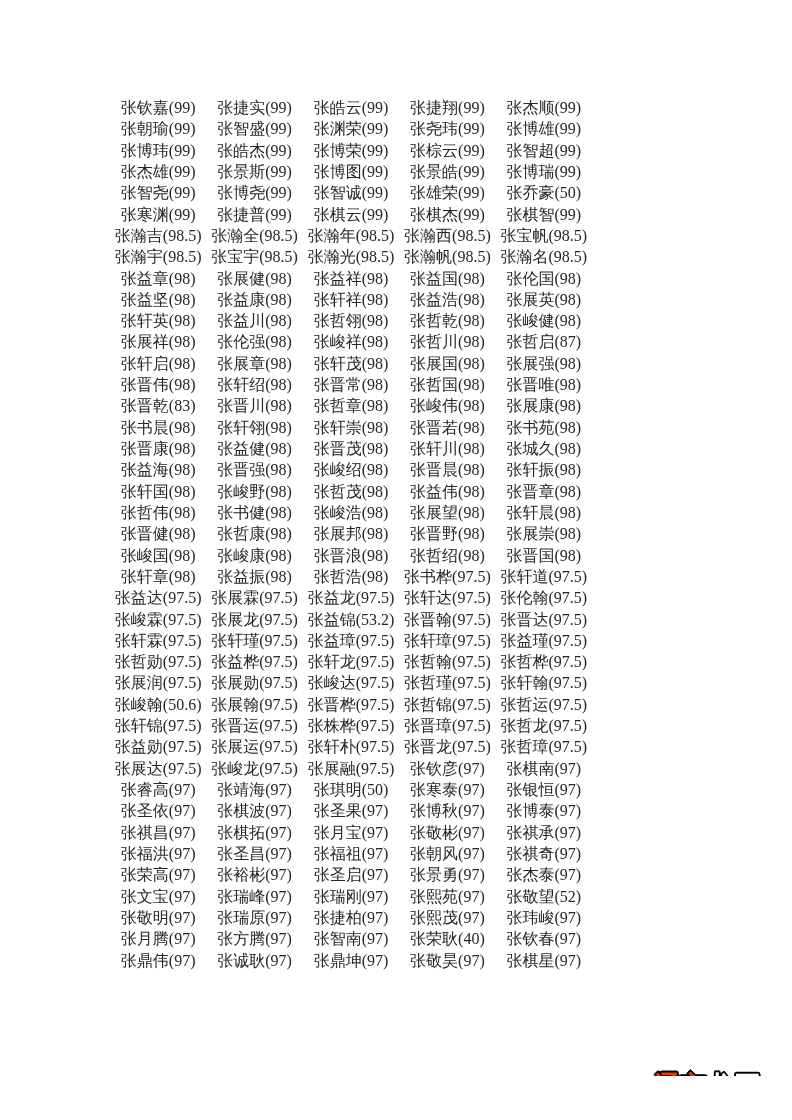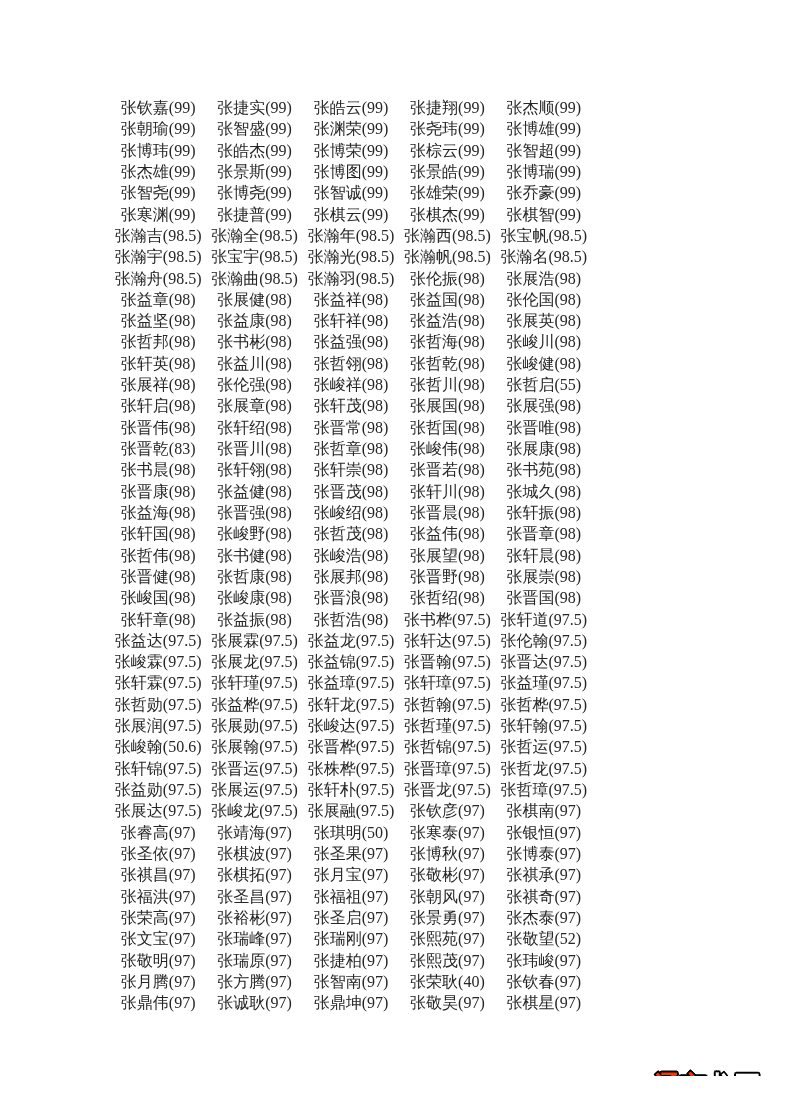"张乔豪(99)" span.name-cell { text: 99 -> 50 }
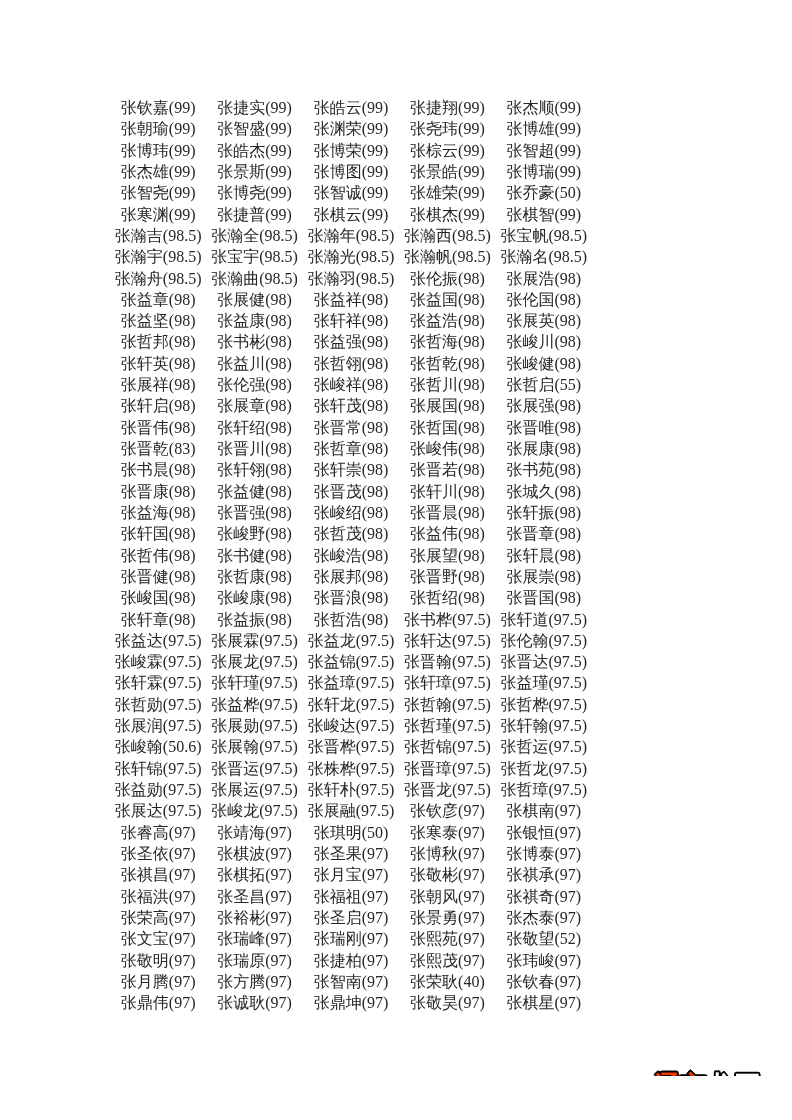"张瀚舟(98.5)" div.name-row { html: <div> <span>张瀚舟(98.5)</span> <span>张瀚曲(98.5)</span> <span>张瀚羽(98.5)</span> <span>张伦振(98)</span> <span>张展浩(98)</span> </div> -> none }
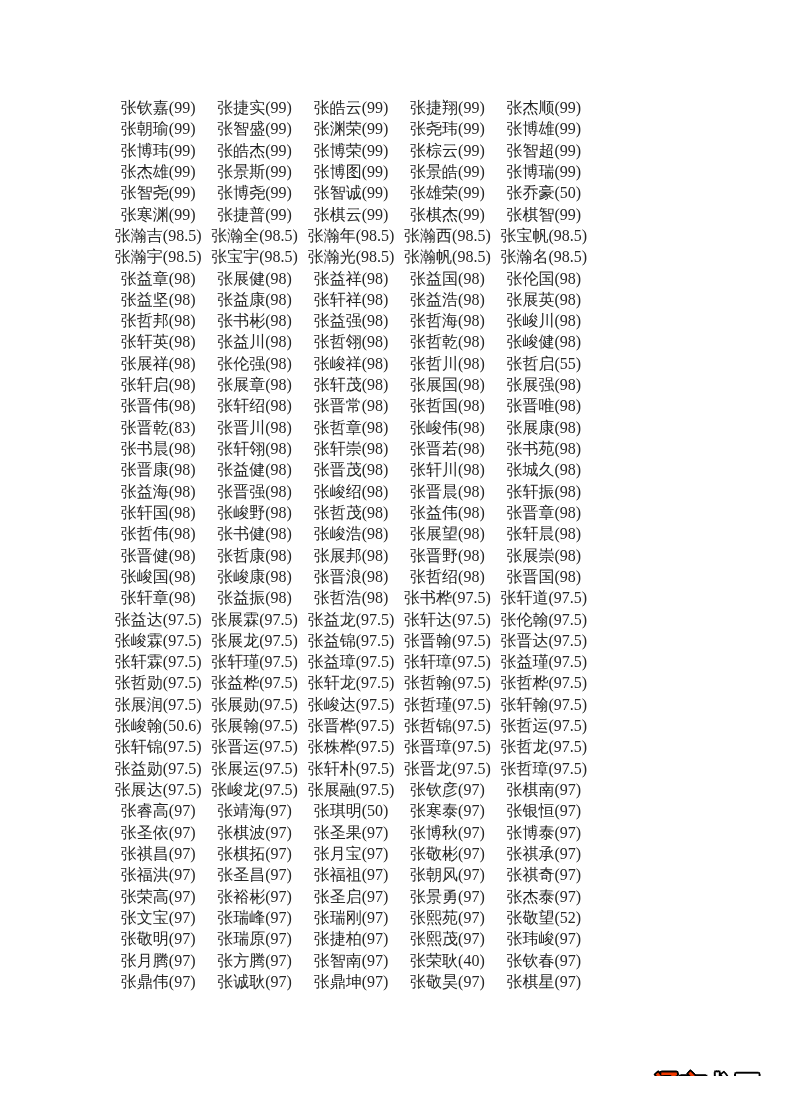"张哲邦(98)" div.name-row { html: <div> <span>张哲邦(98)</span> <span>张书彬(98)</span> <span>张益强(98)</span> <span>张哲海(98)</span> <span>张峻川(98)</span> </div> -> none }
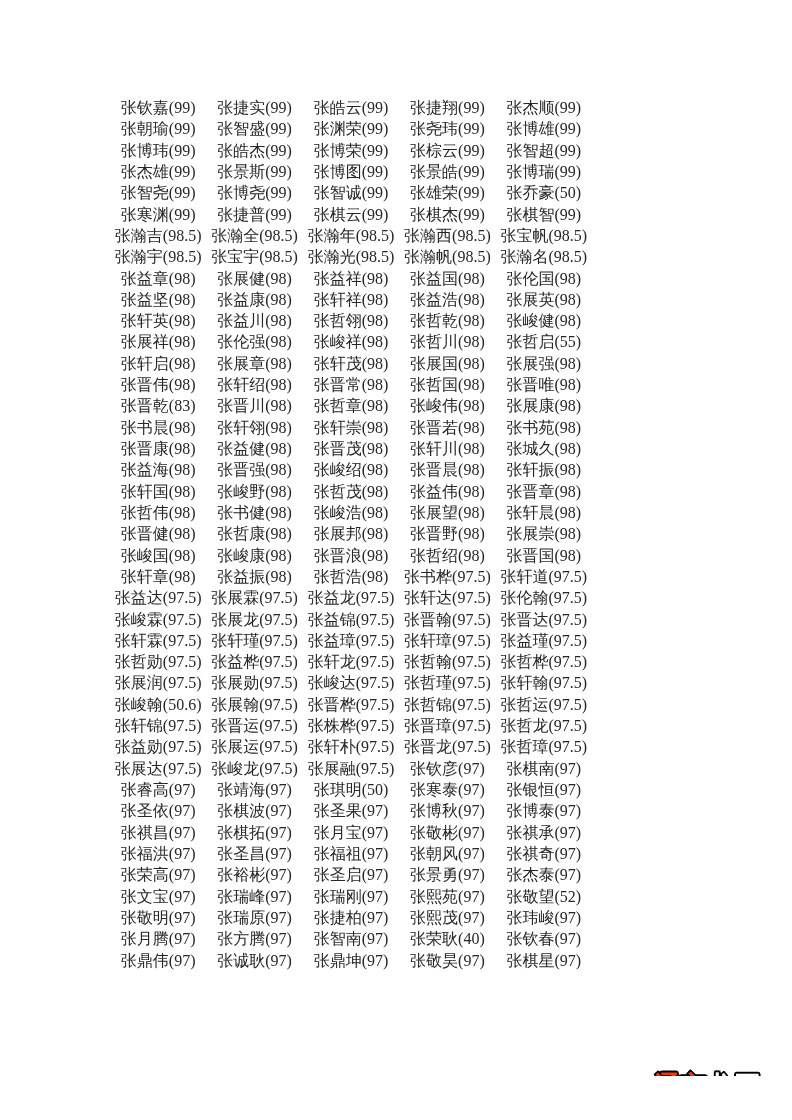"张哲启(55)" span.name-cell { text: 55 -> 87 }
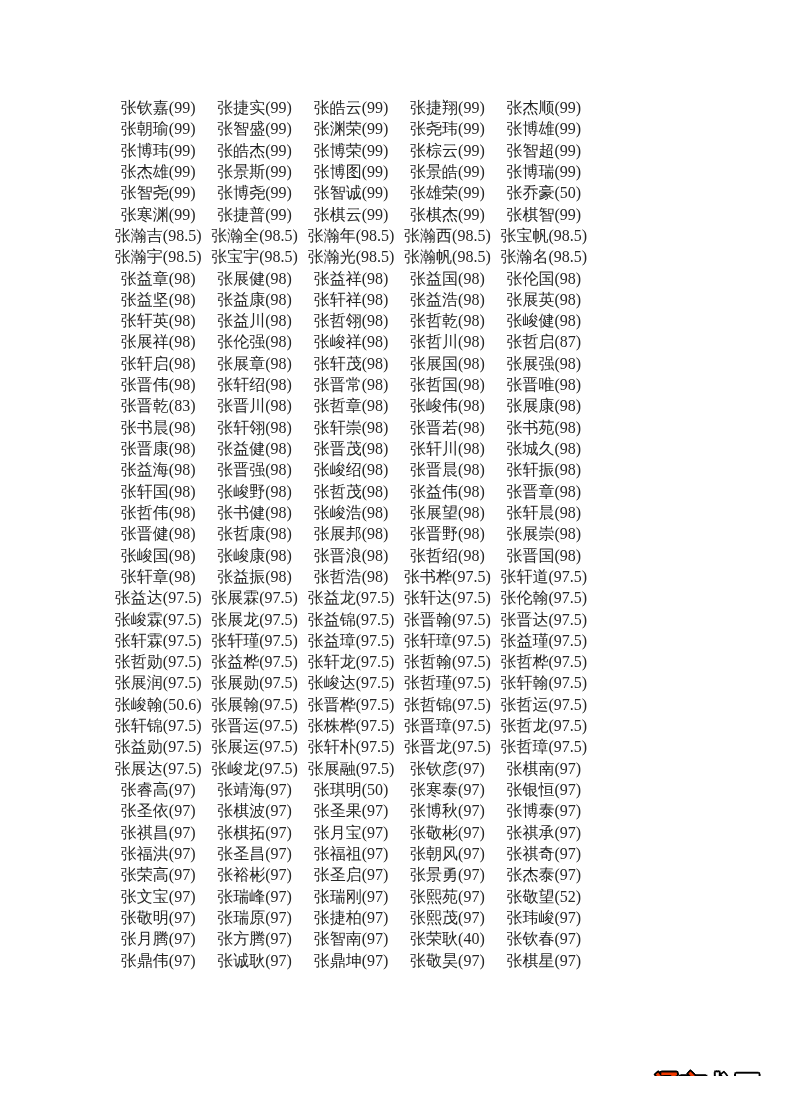"张益锦(97.5)" span.name-cell { text: 97.5 -> 53.2 }
